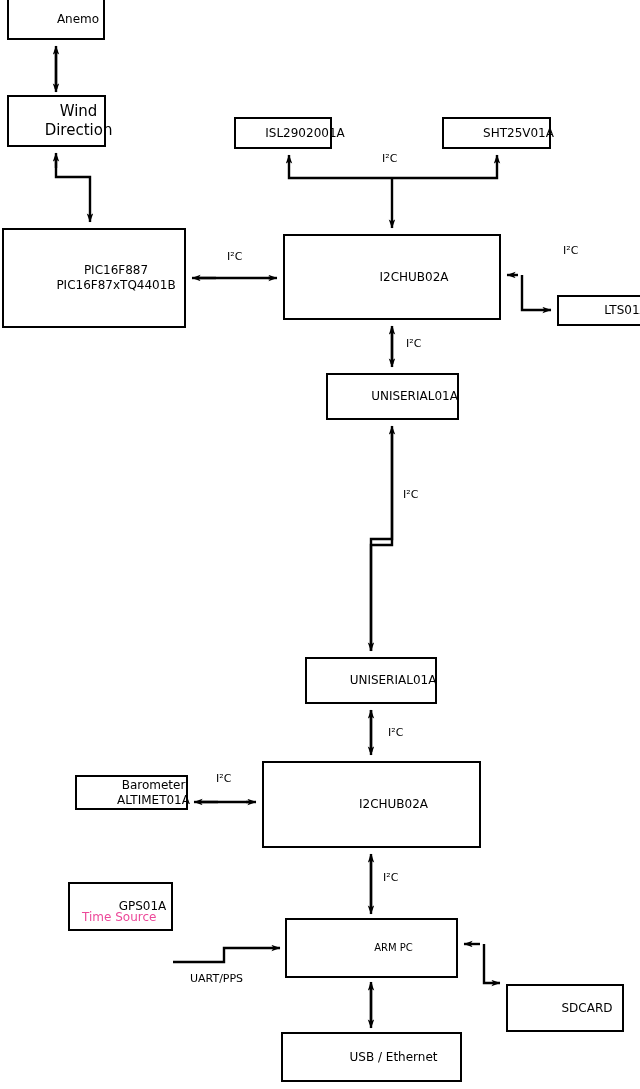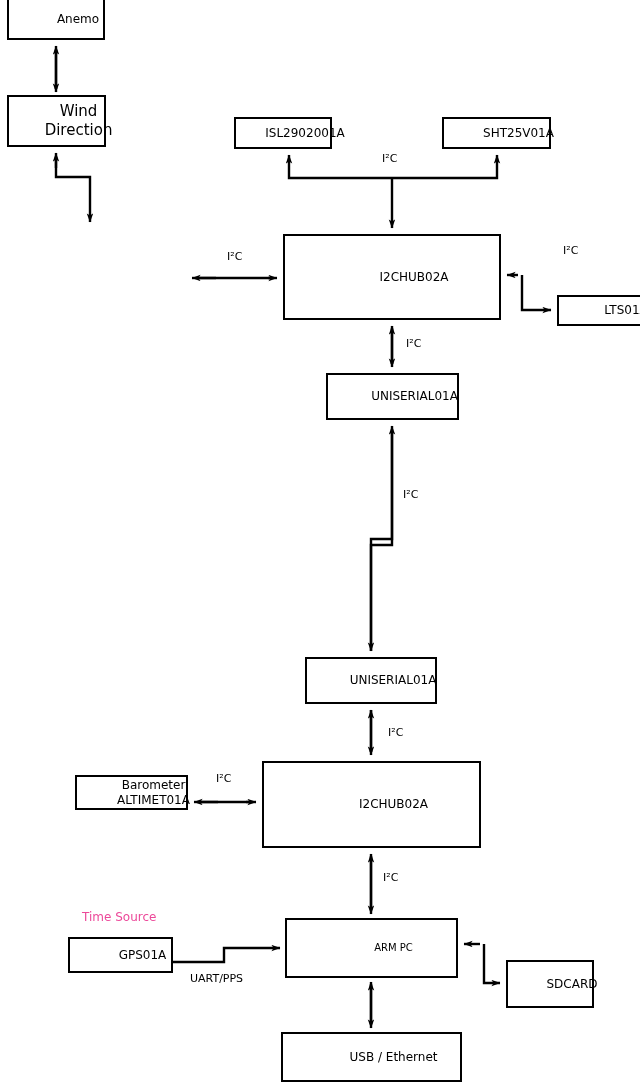"PIC16F887" div.node { html: none -> <div> <span>PIC16F887 PIC16F87xTQ4401B</span> </div> }
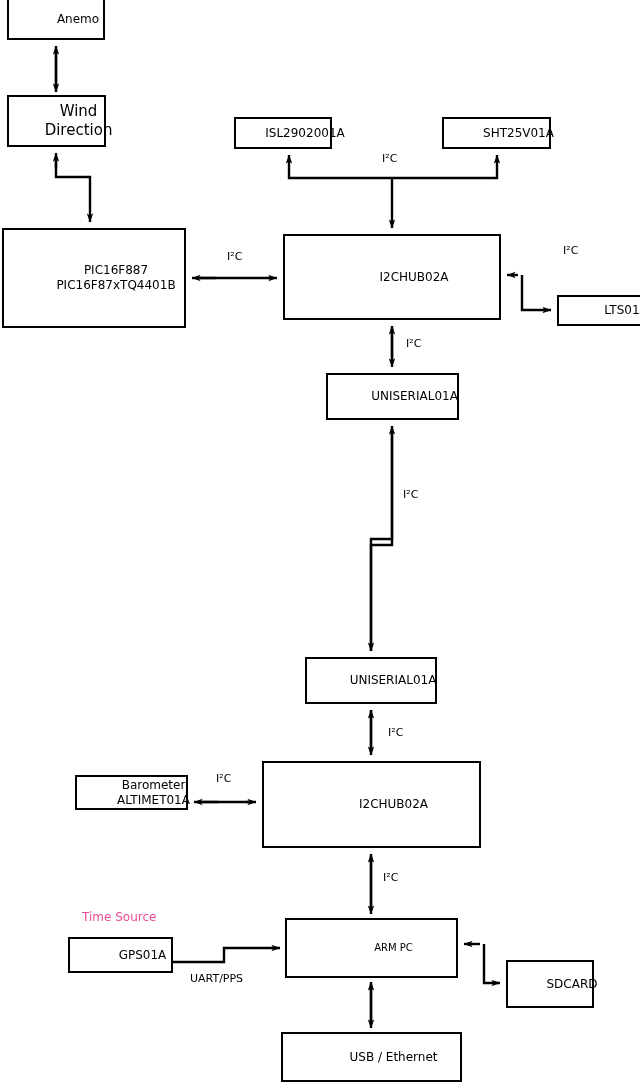"GPS01A" div.node { height: 36px -> 49px; top: 937px -> 882px }
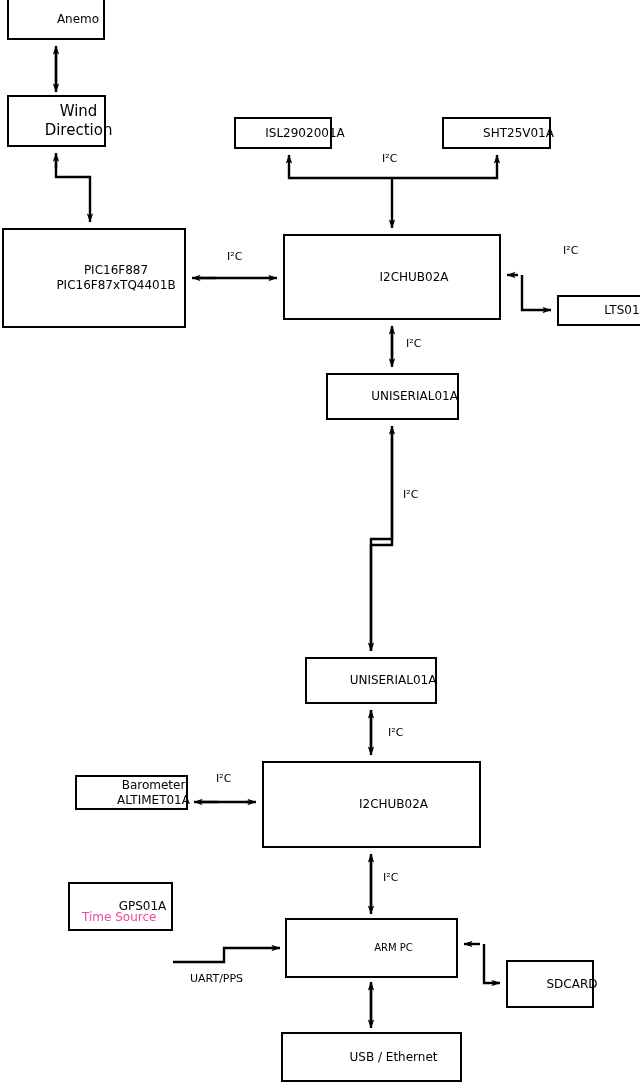"SDCARD" div.node { top: 960px -> 984px; width: 88px -> 118px }
